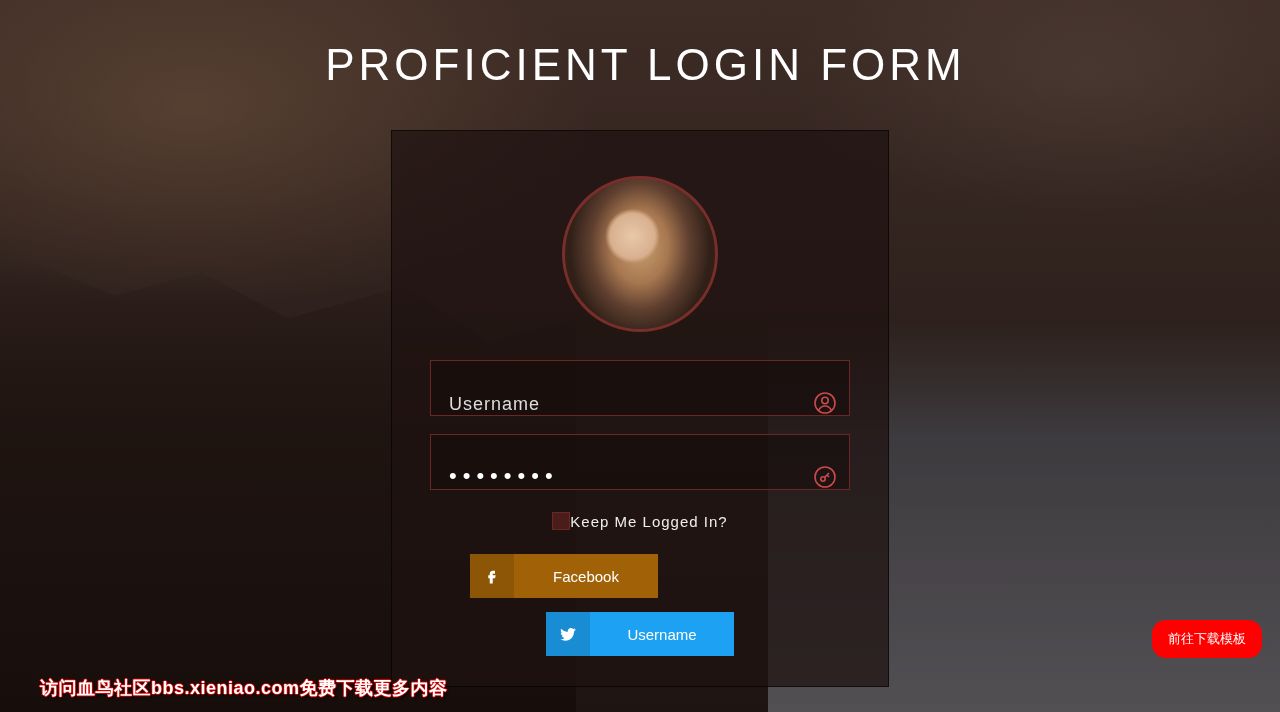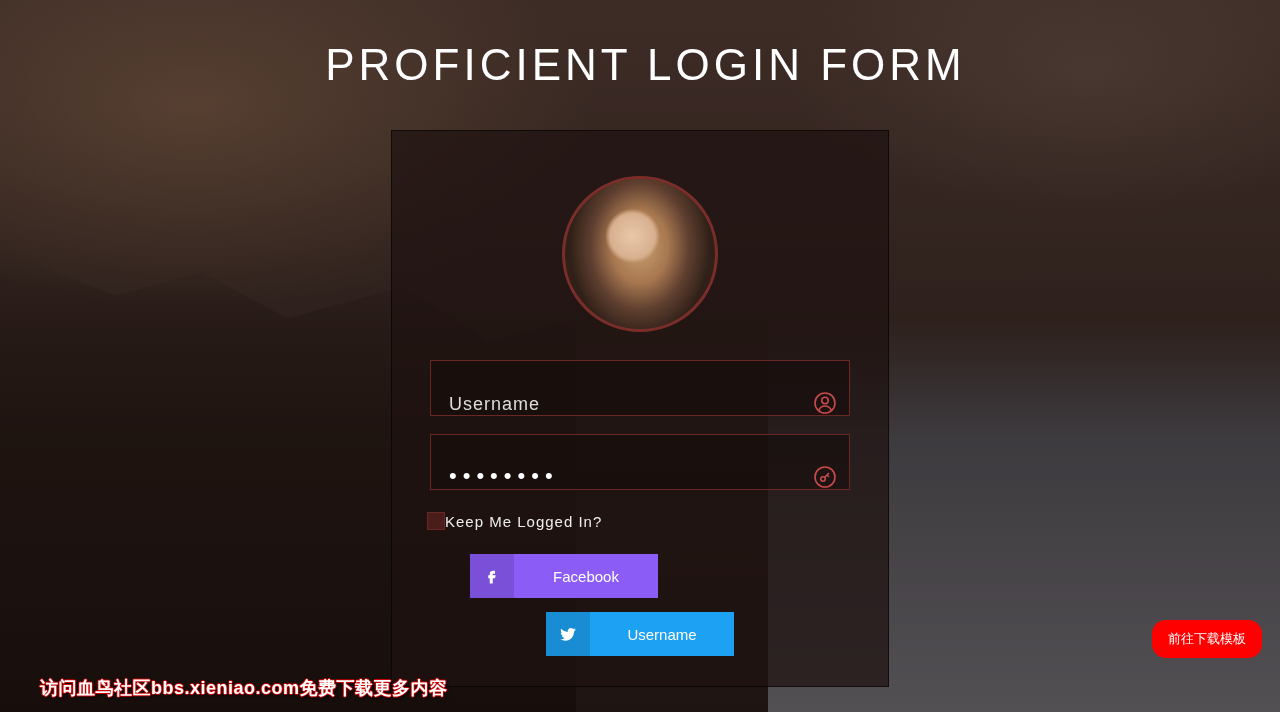"Keep Me Logged In?" .keep { justify-content: flex-start -> center }
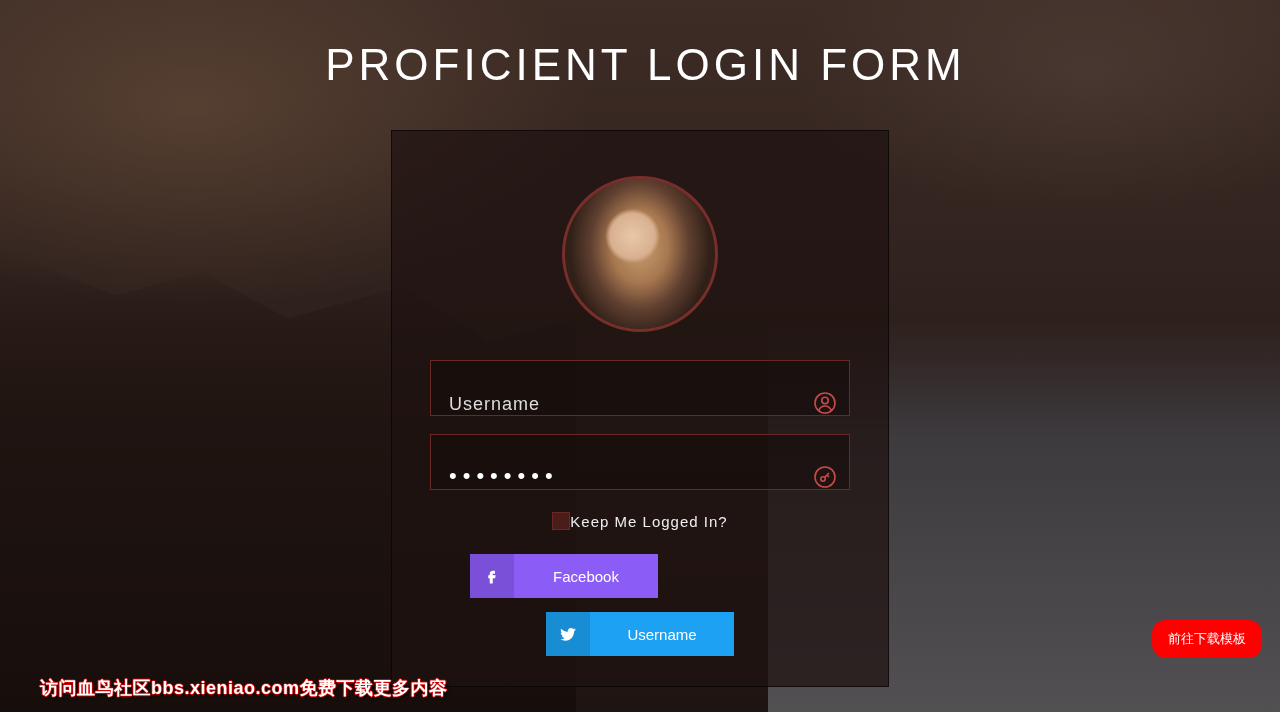"Facebook" .social.fb { background: #8b5cf6 -> #a16207 }
